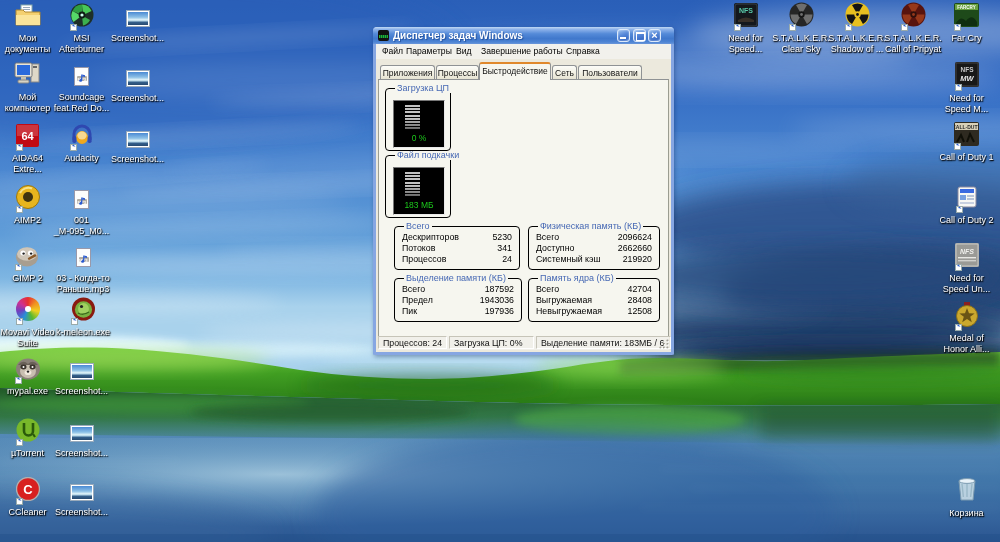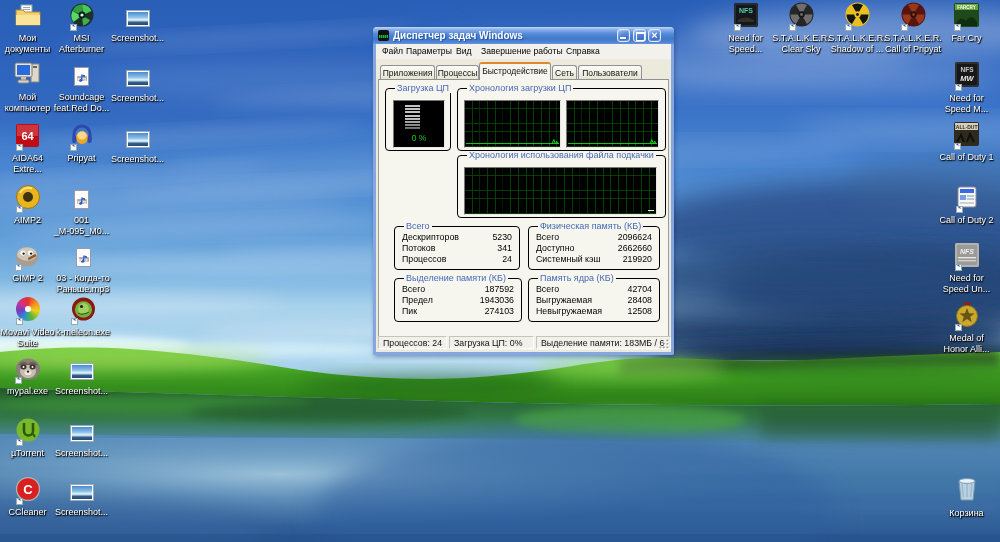"Хронология загрузки ЦП" div.gb { html: <div> <b>Хронология загрузки ЦП</b> <div> <div></div> <svg> <path></path> </svg> </div> <div> <div></div> <svg> <path></path> </svg> </div> </div> -> none }
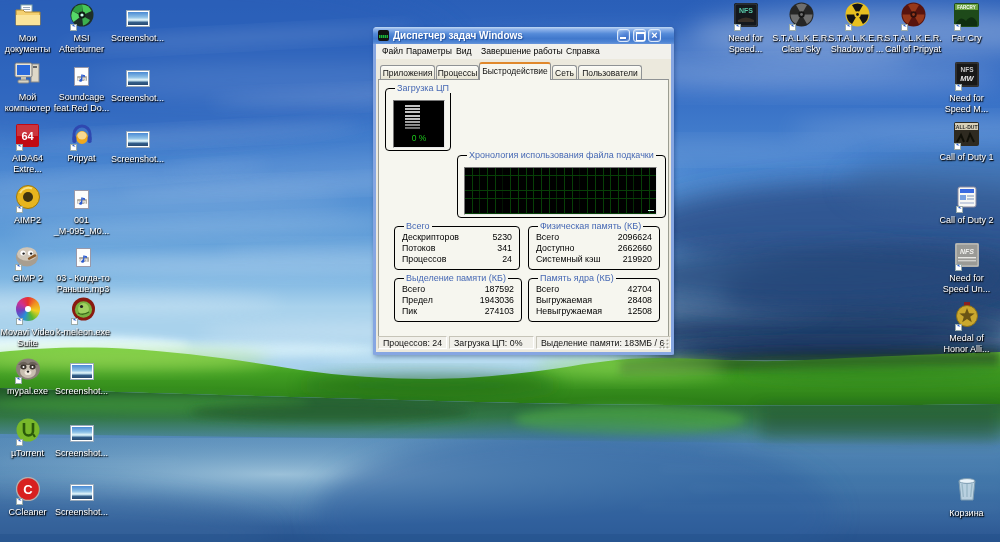"Pripyat" div.il { text: Pripyat -> Audacity }
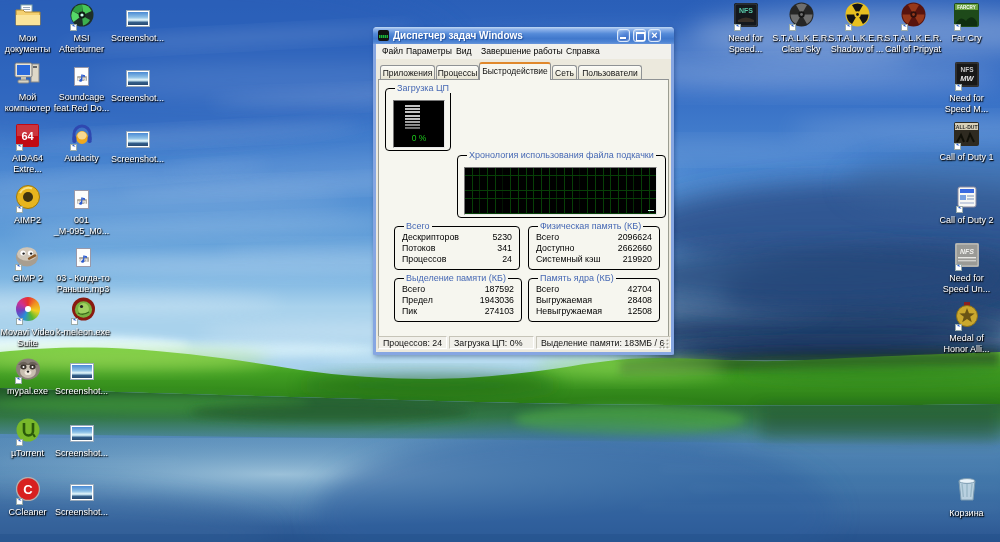"Файл подкачки" div.gb { html: none -> <div> <b>Файл подкачки</b> <div> <div></div> <div>183 МБ</div> </div> </div> }
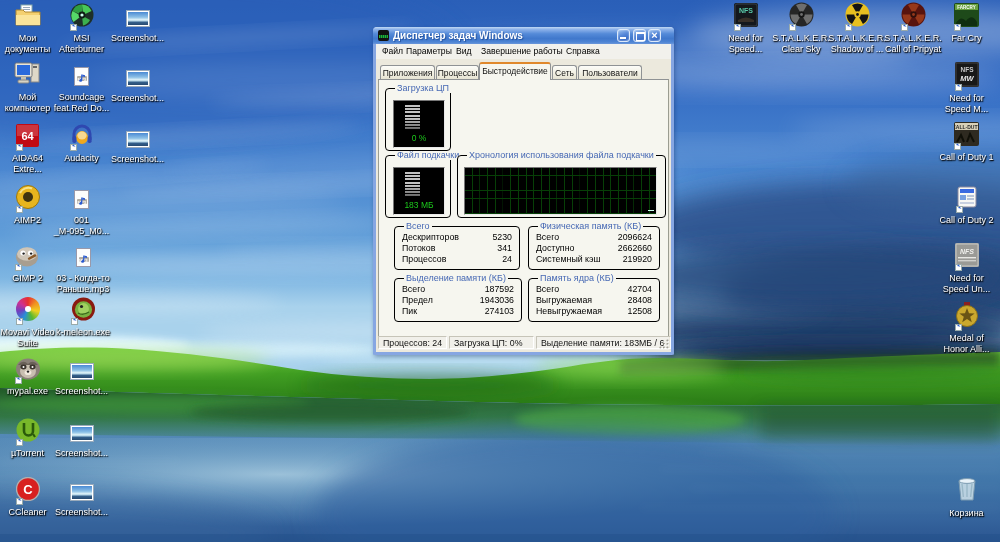"Хронология использования файла подкачки" div.gb { html: <div> <b>Хронология использования файла подкачки</b> <div> <div></div> </div> </div> -> none }
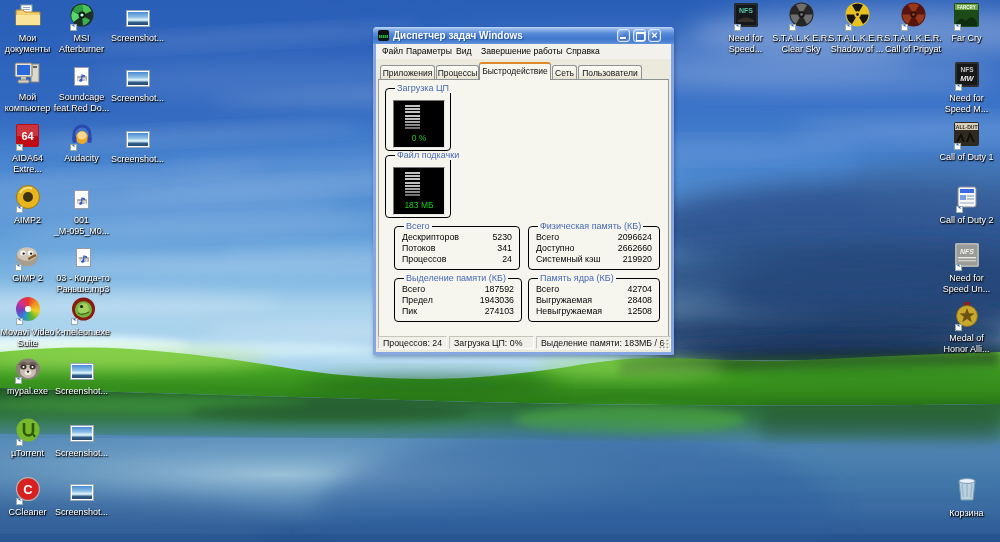"274103" em { text: 274103 -> 197936 }
